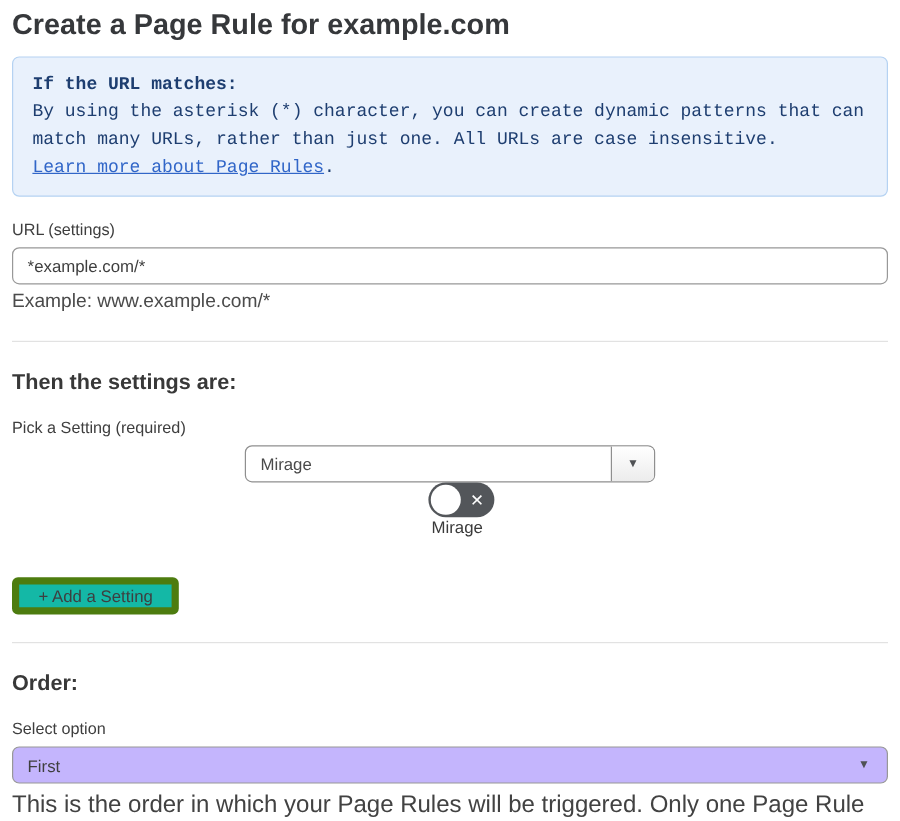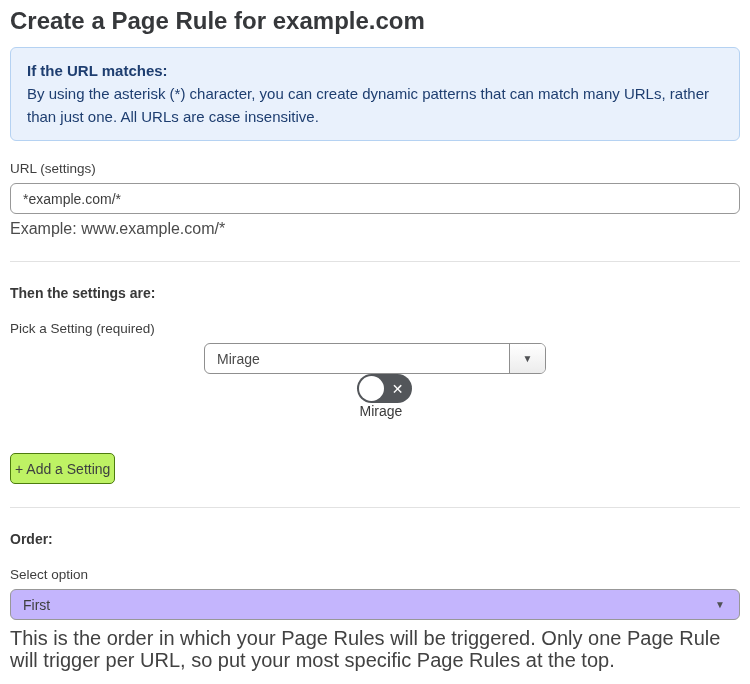"If the URL matches:" .info-box { font-family: none -> Liberation Mono, monospace }
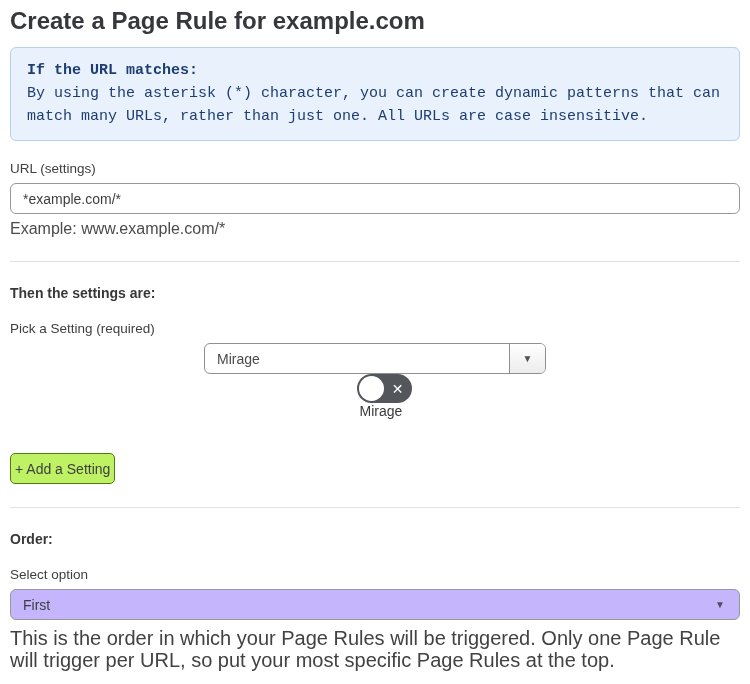"Learn more about Page Rules." div.info-link-row { html: none -> <div><a>Learn more about Page Rules</a><span>.</span></div> }
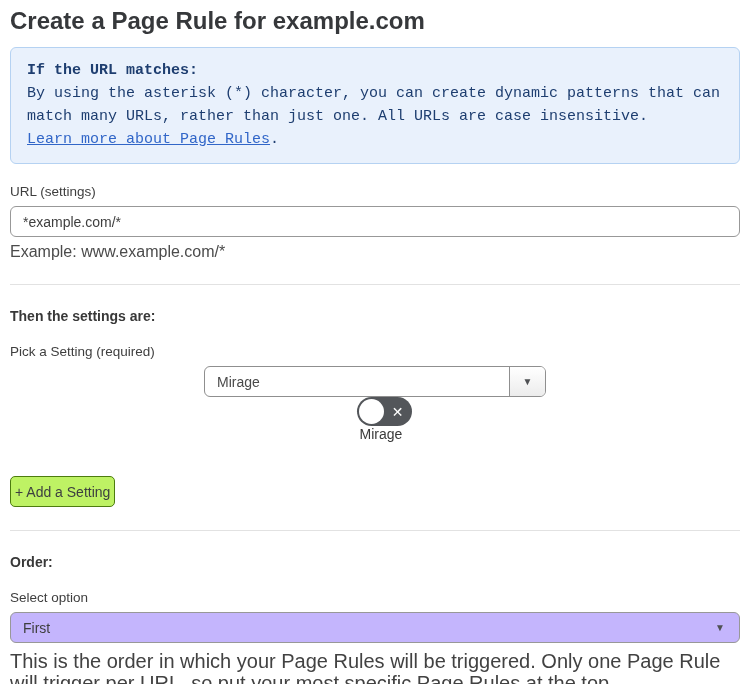"Then the settings are:" h2.section-heading { font-size: 14px -> 18px }
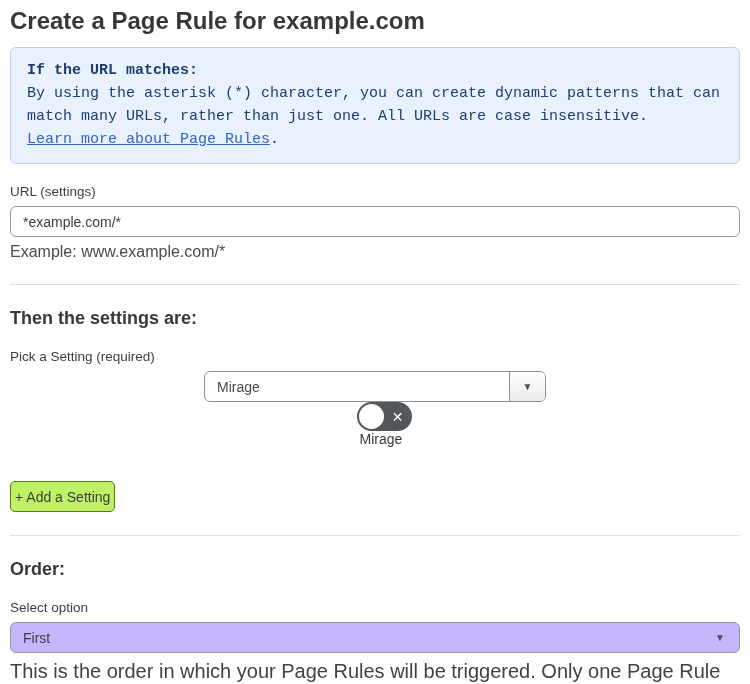"+ Add a Setting" .btn-gray { background: #bef264 -> #14b8a6; border: 1px solid #4d7c0f -> 6px solid #4d7c0f; padding: 0 4px -> 0 16px }
